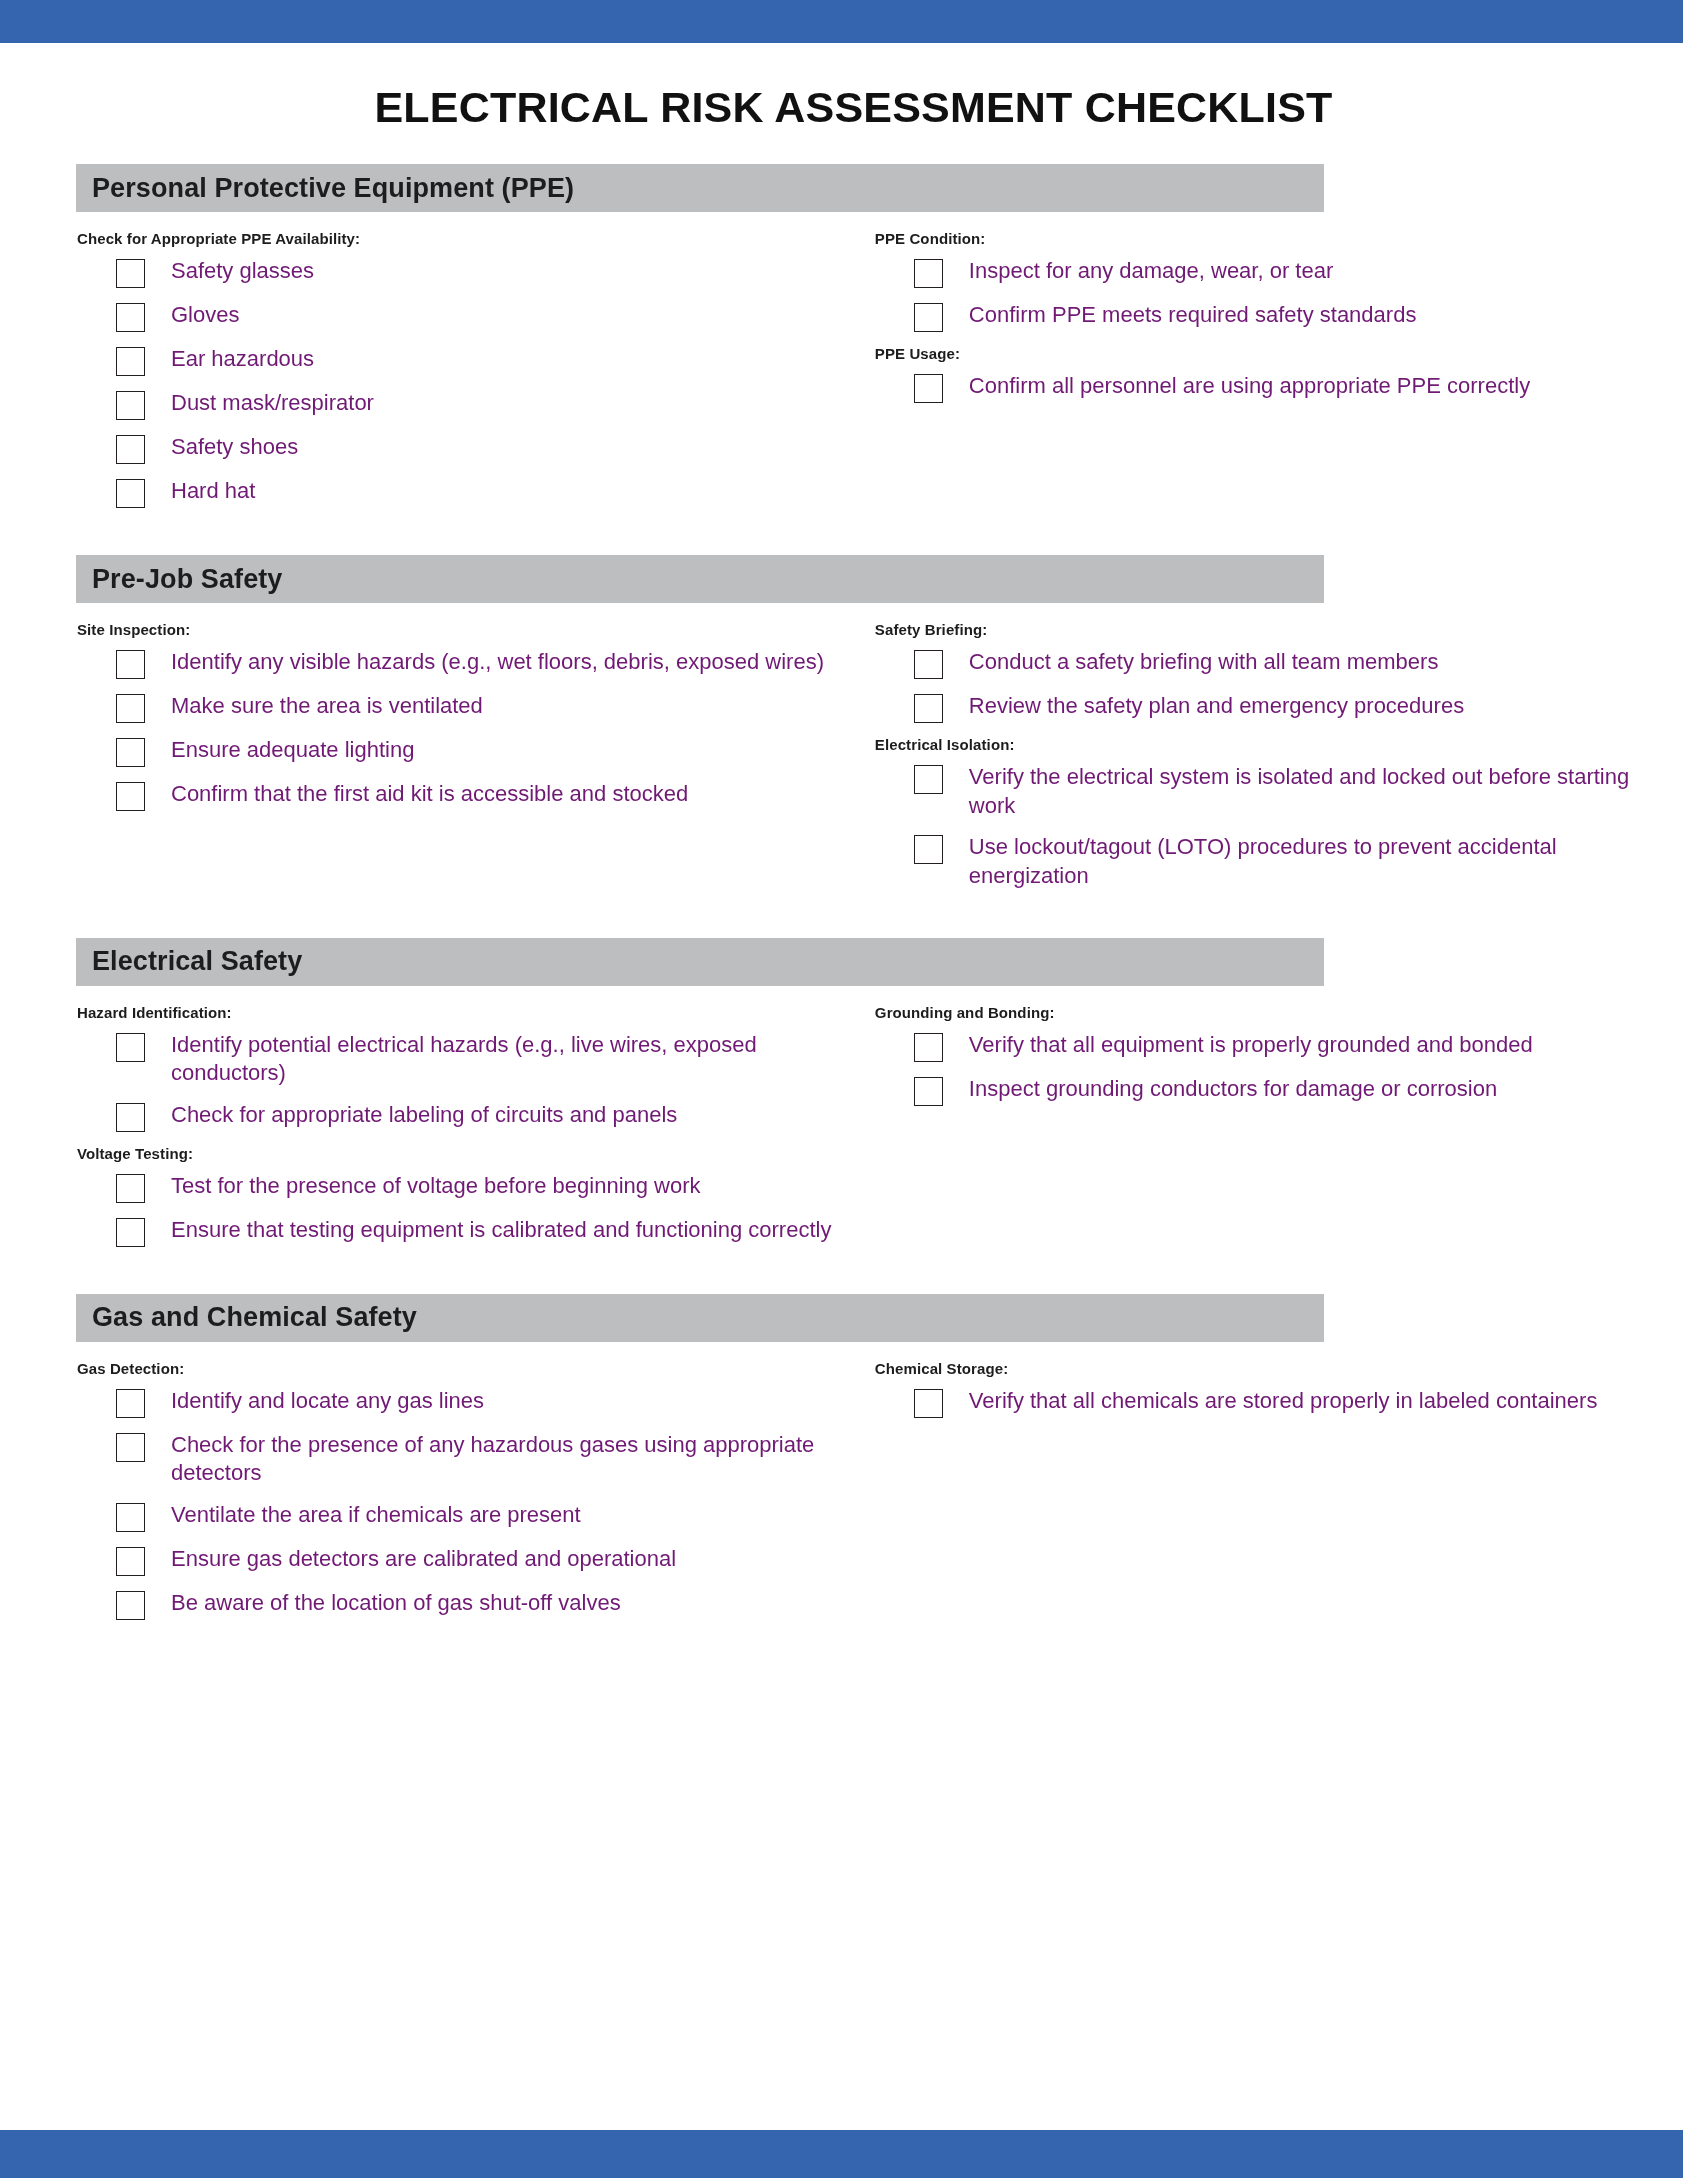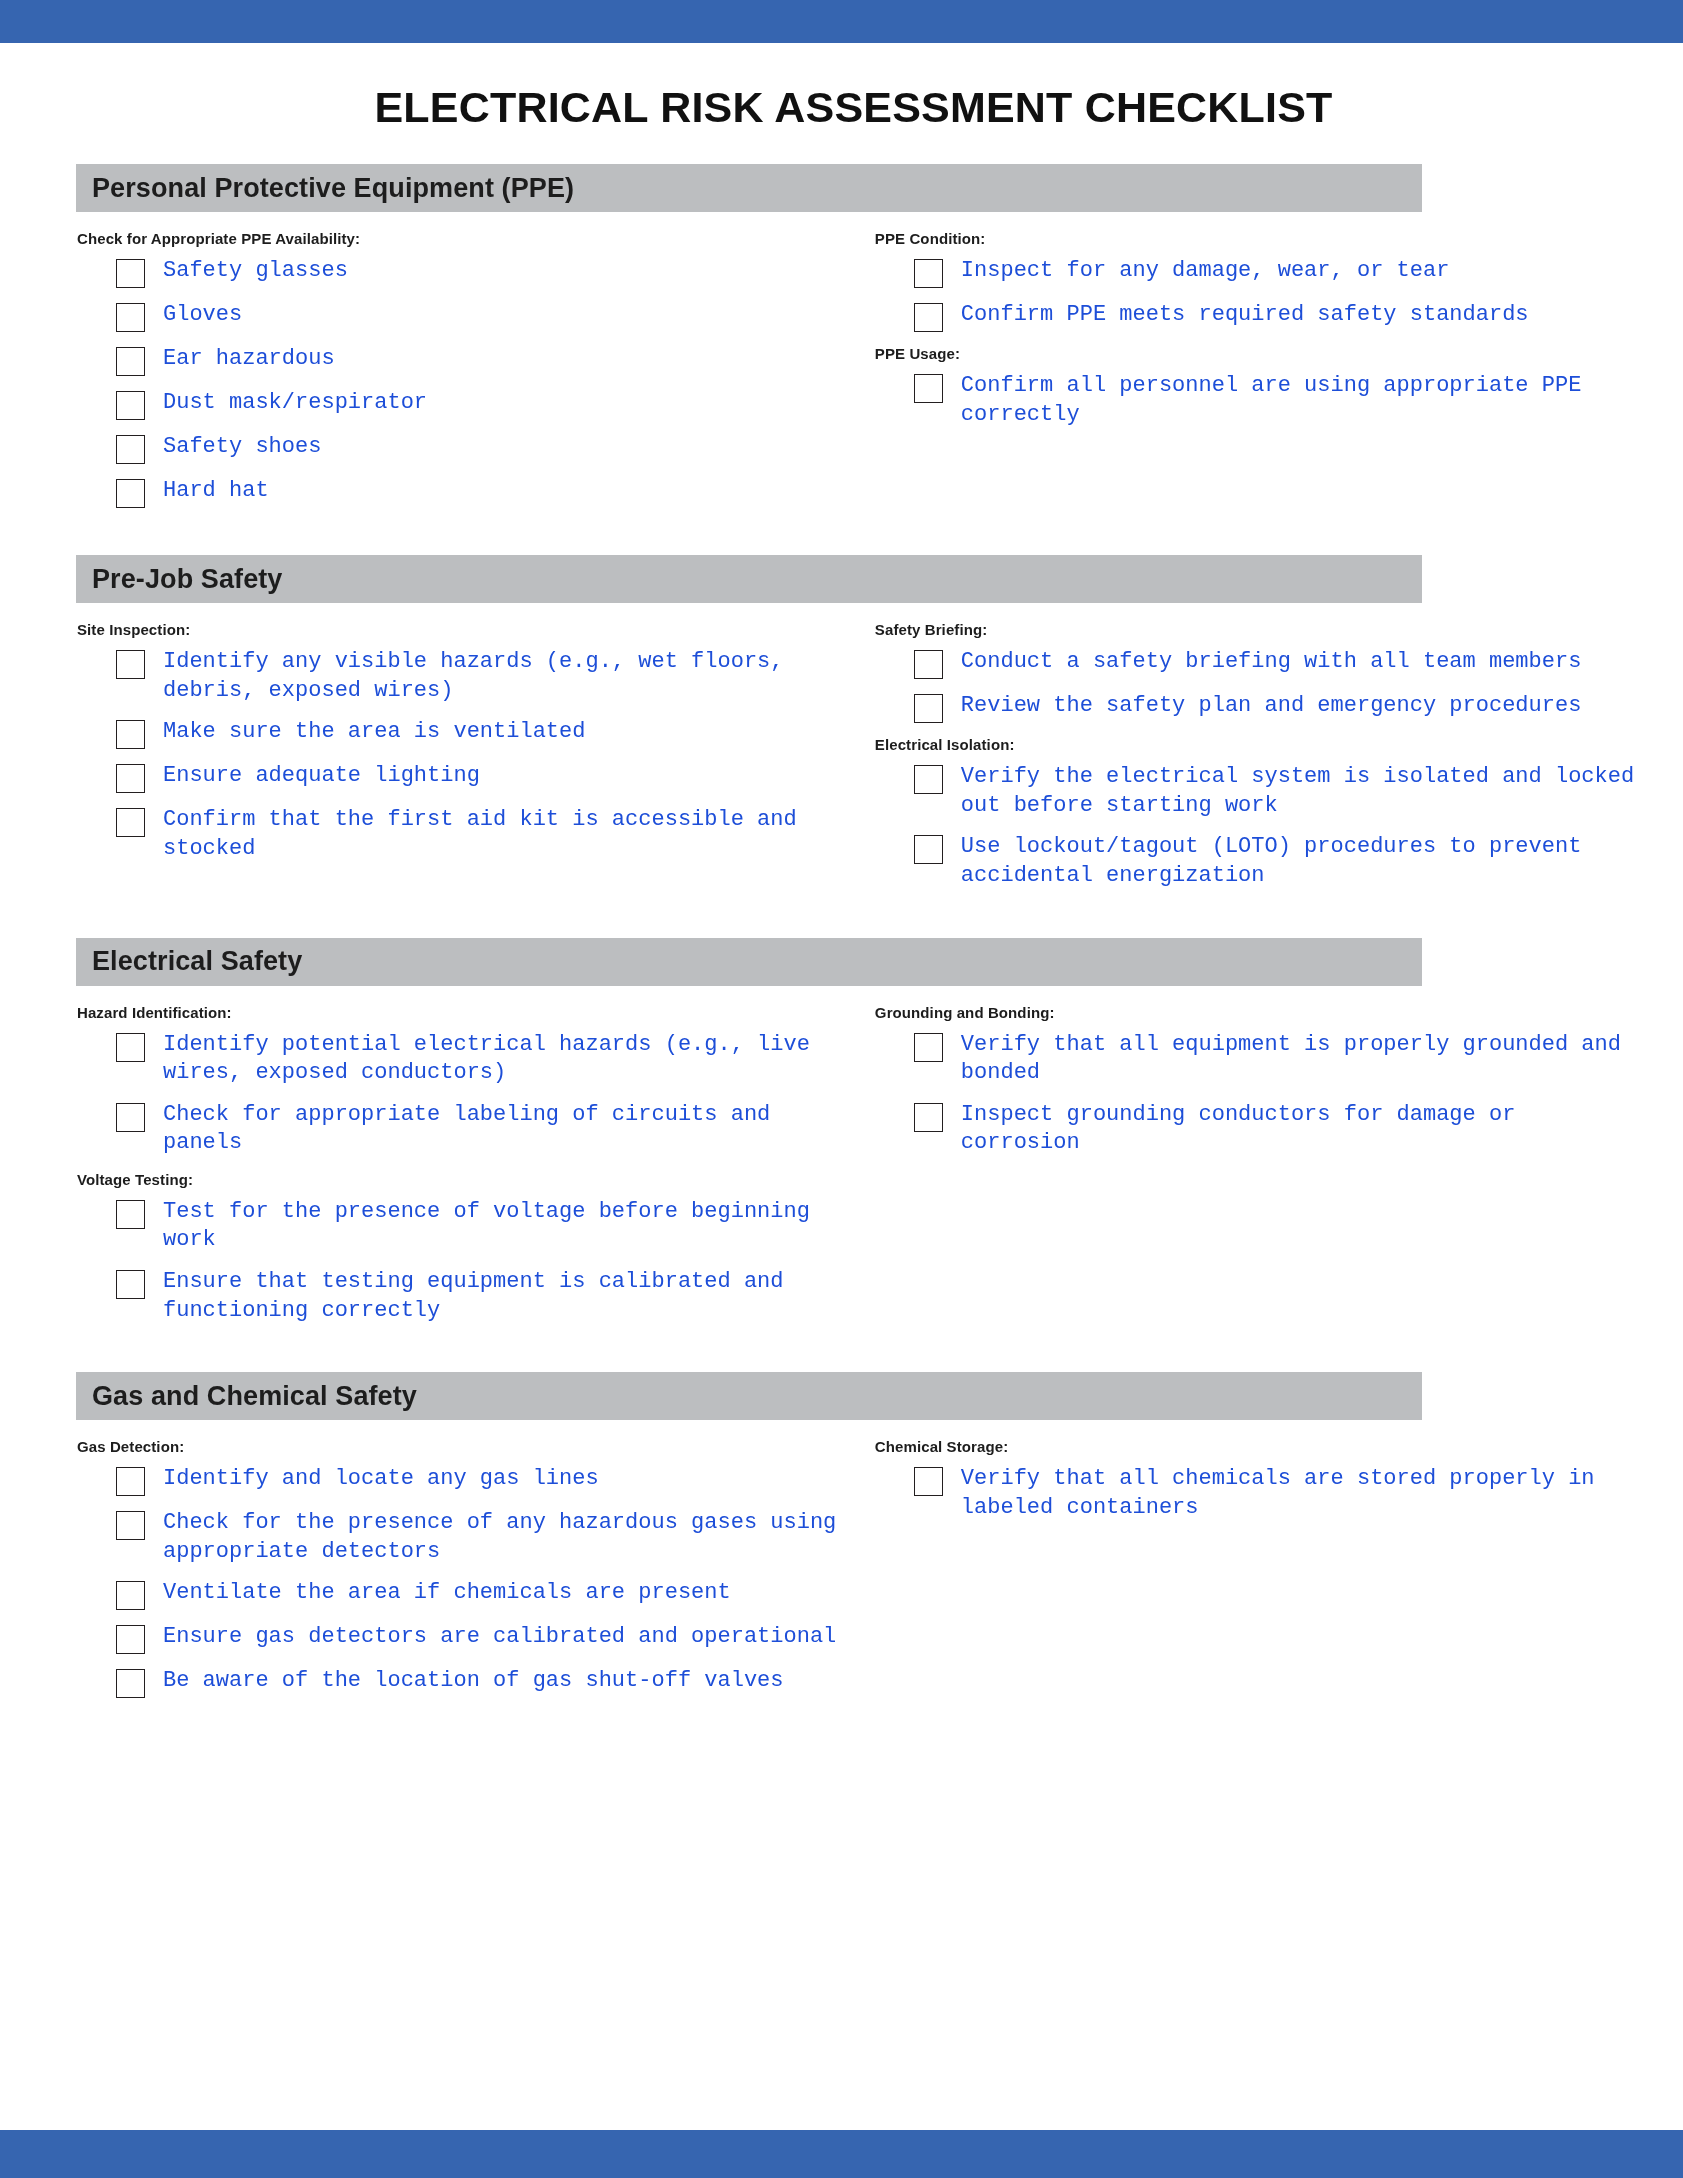"Personal Protective Equipment (PPE)" .section-header { width: 1346px -> 1248px }
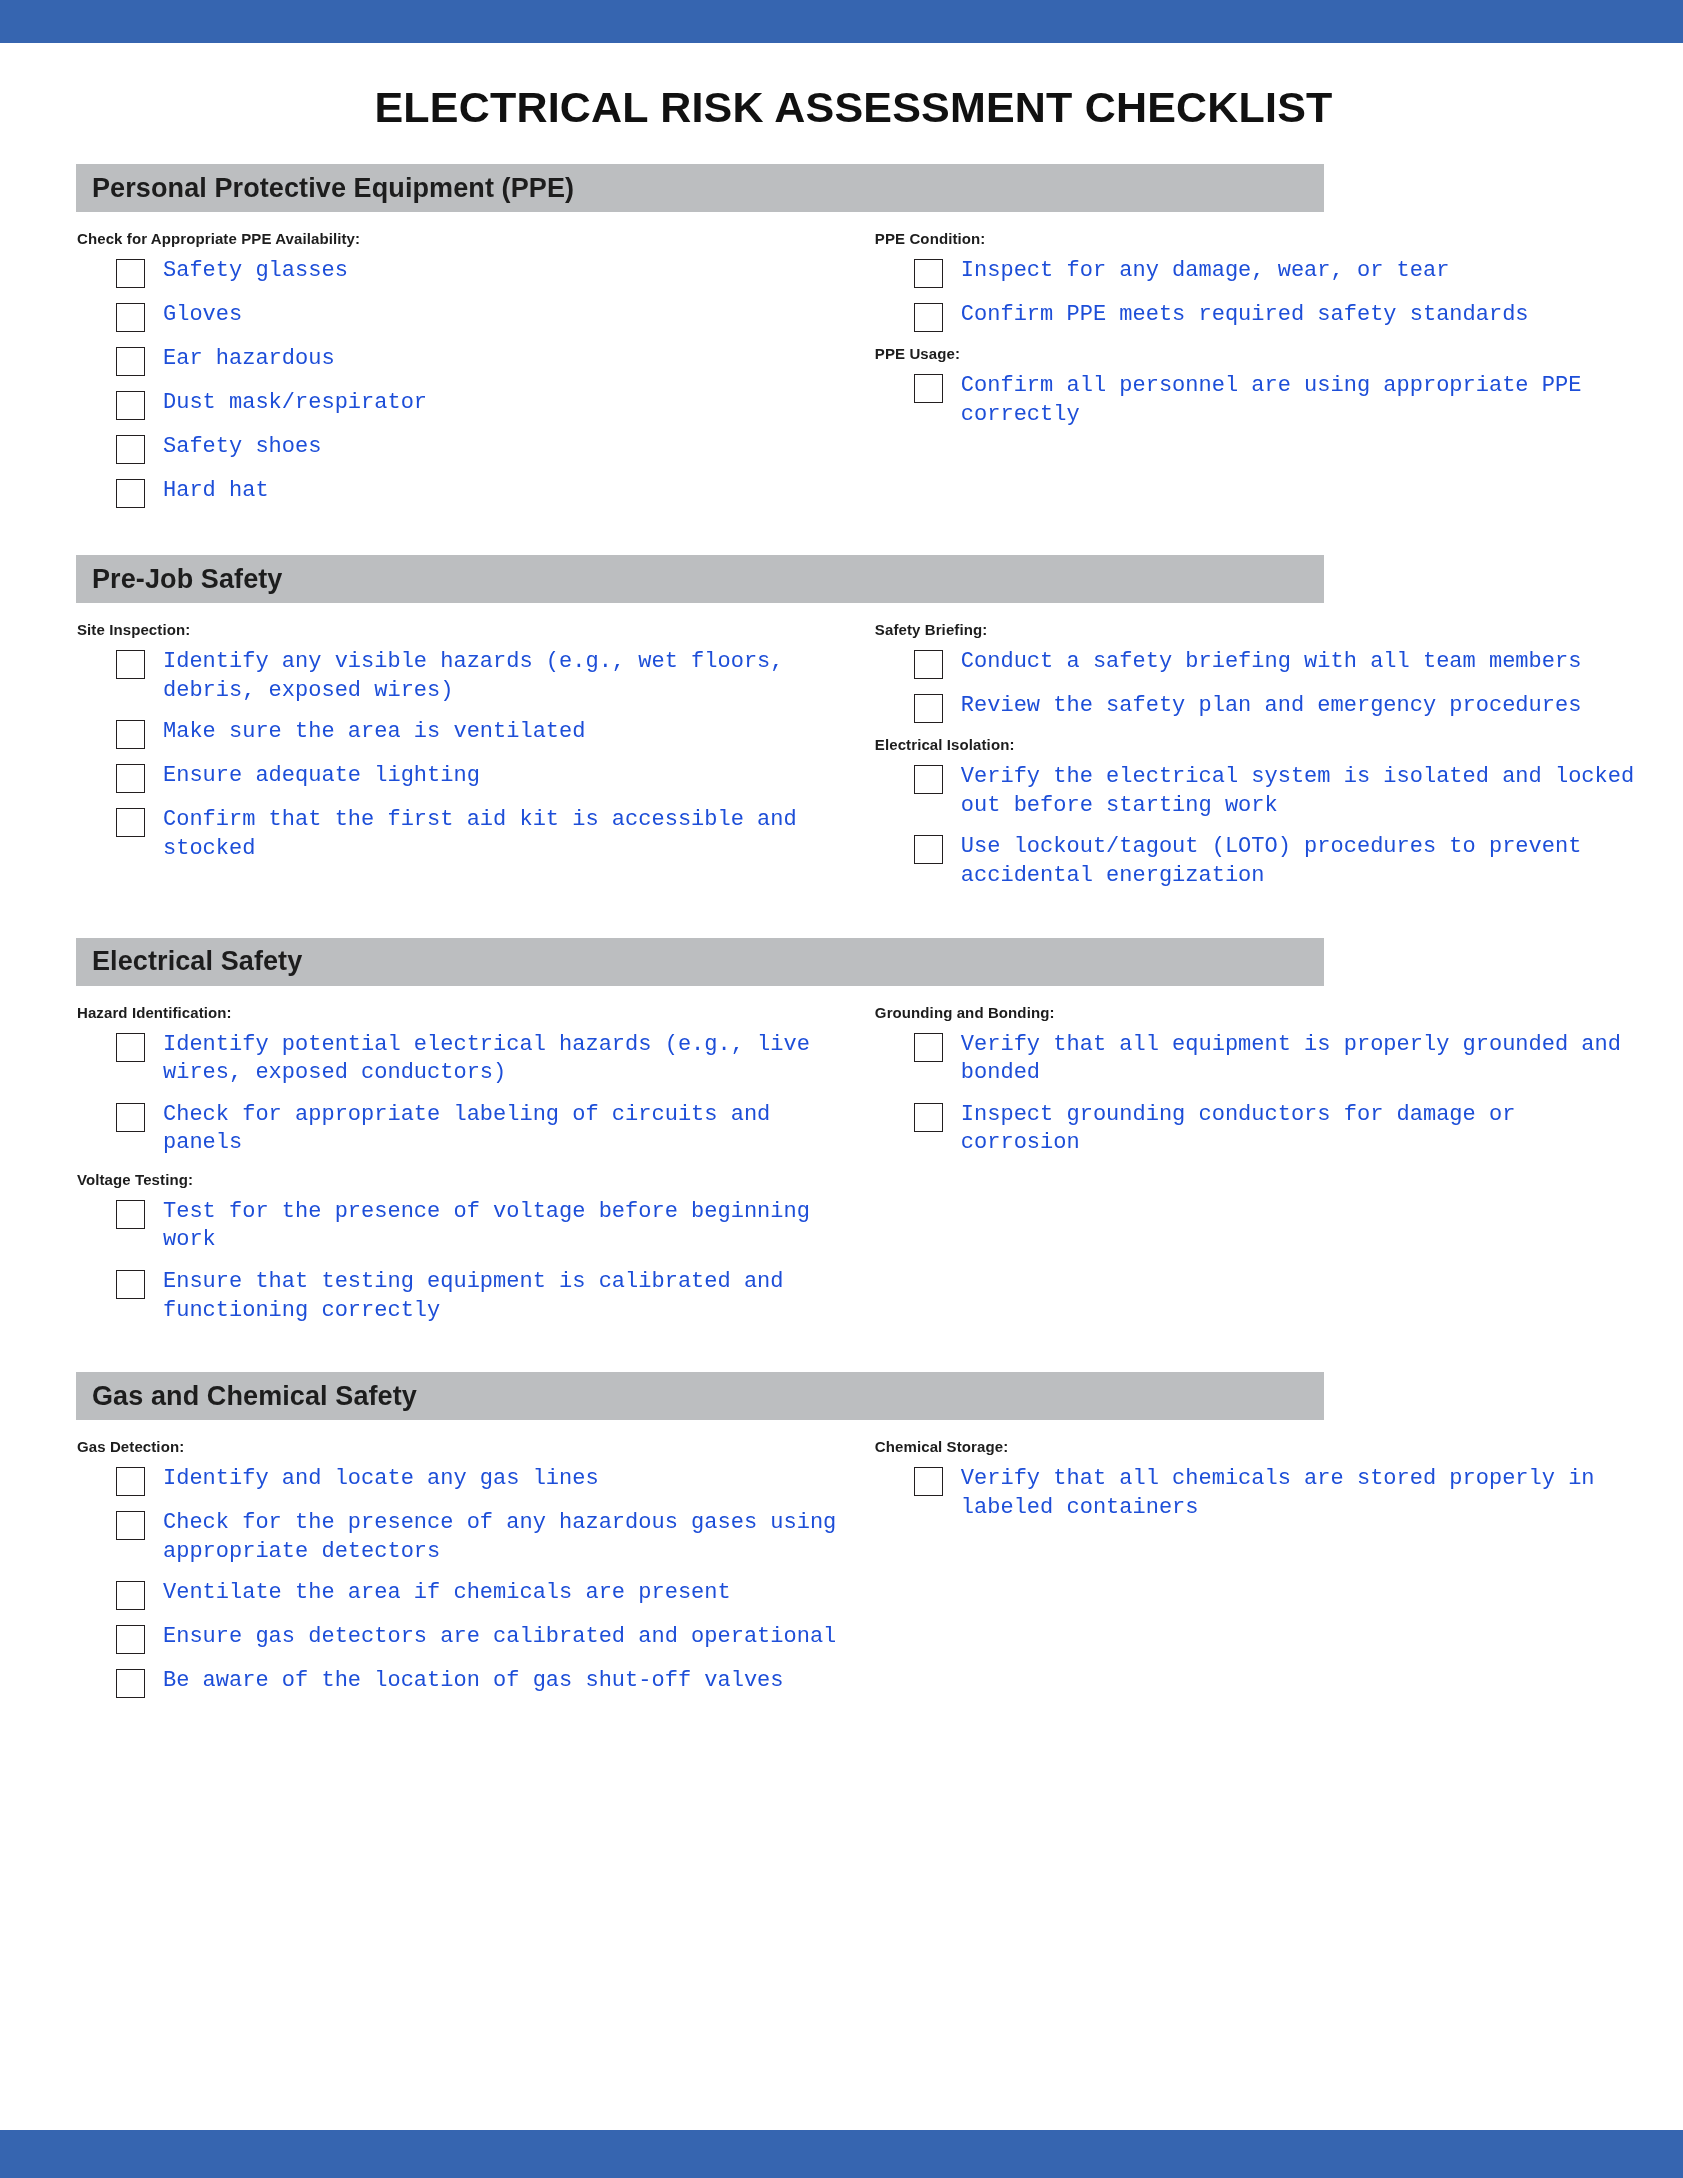"Safety glasses" .check-label { color: #1d4ed8 -> #701a75; font-family: Liberation Mono, monospace -> none; margin-left: 18px -> 26px }
